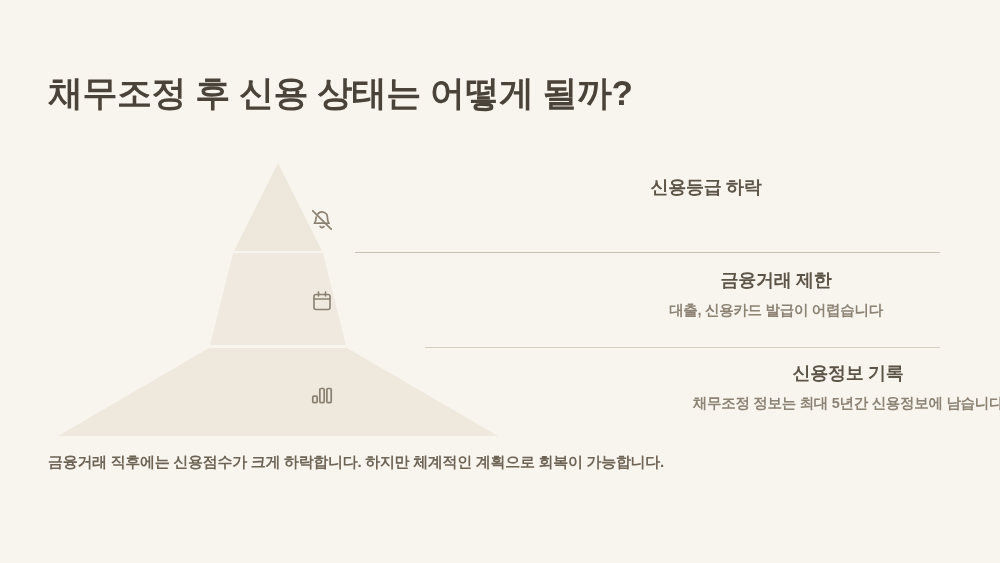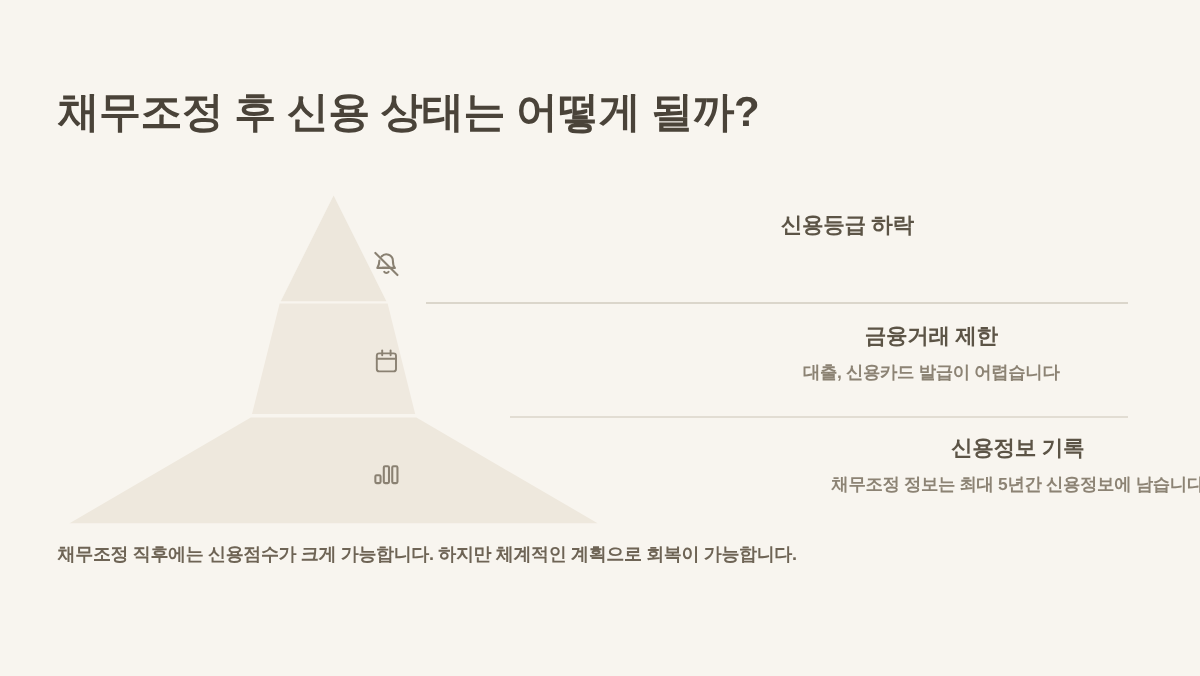"채무조정 직후에는 신용점수가 크게 가능합니다." div { text: 채무조정 직후에는 신용점수가 크게 가능합니다 -> 금융거래 직후에는 신용점수가 크게 하락합니다 }
